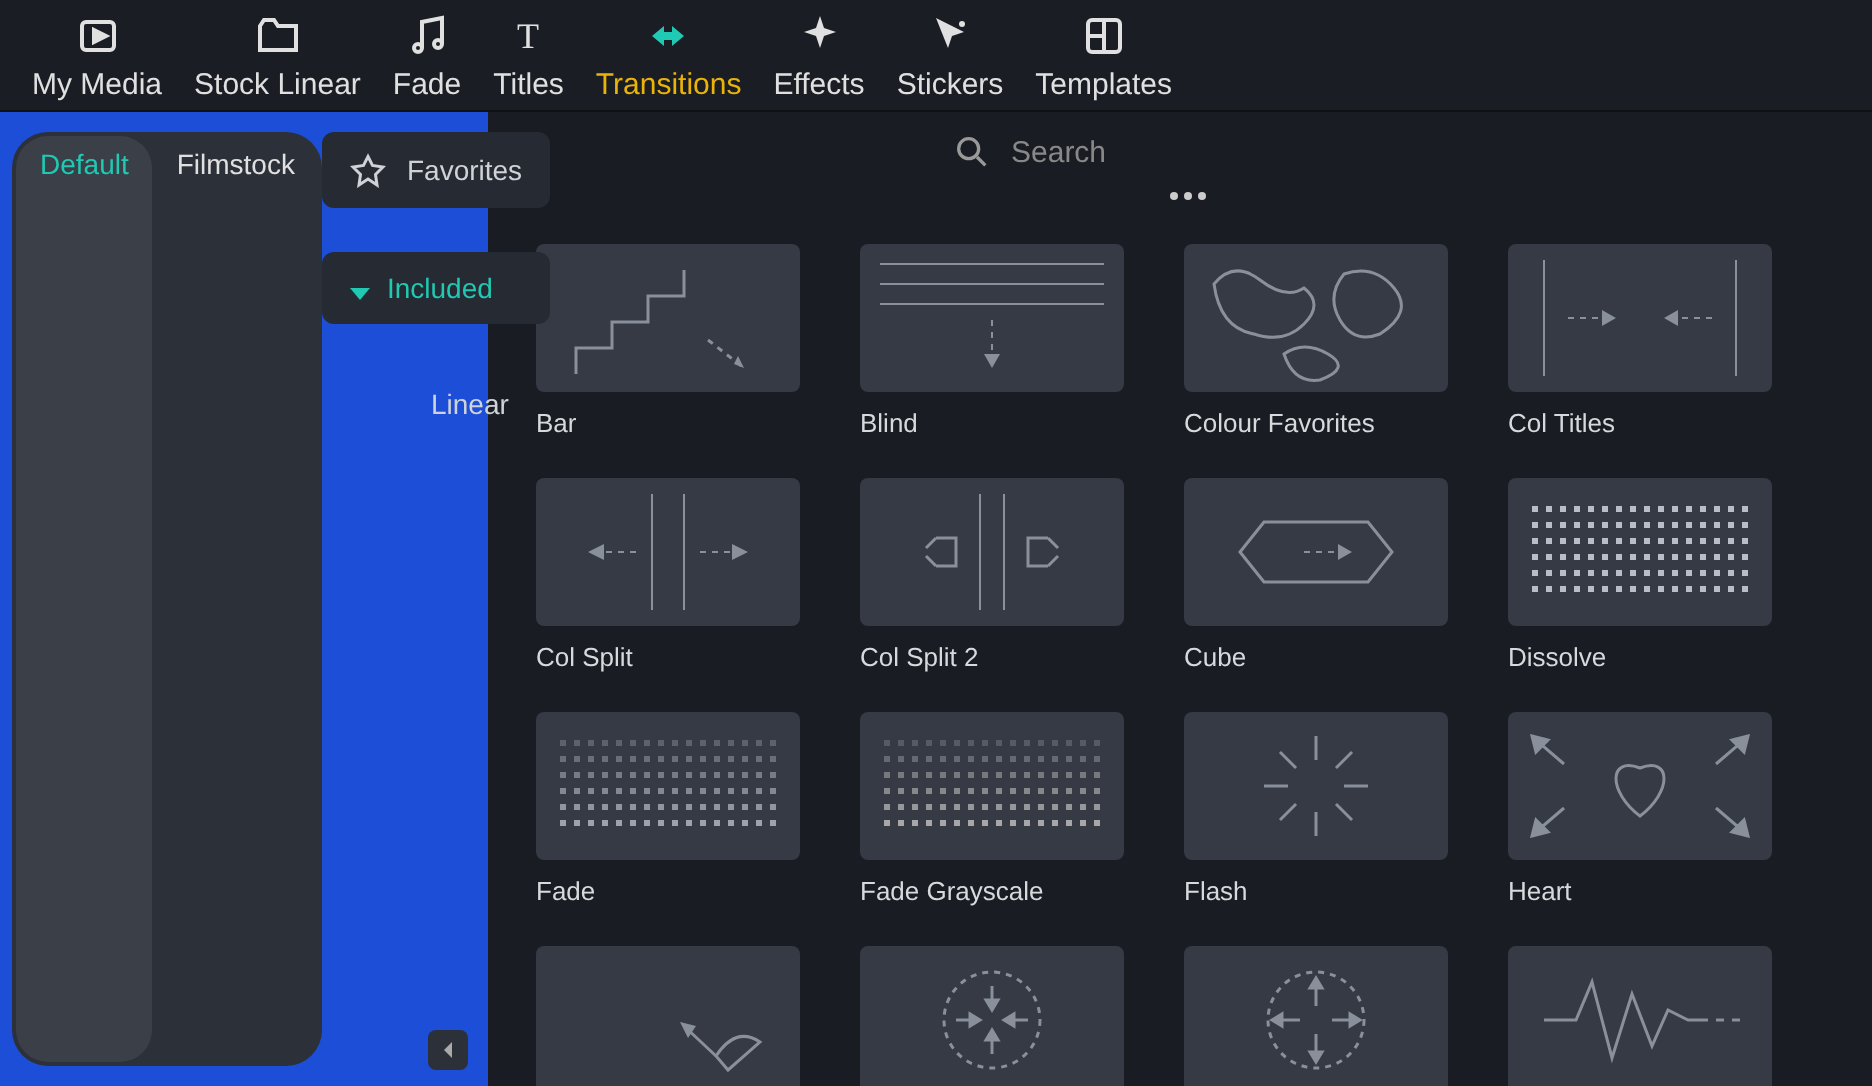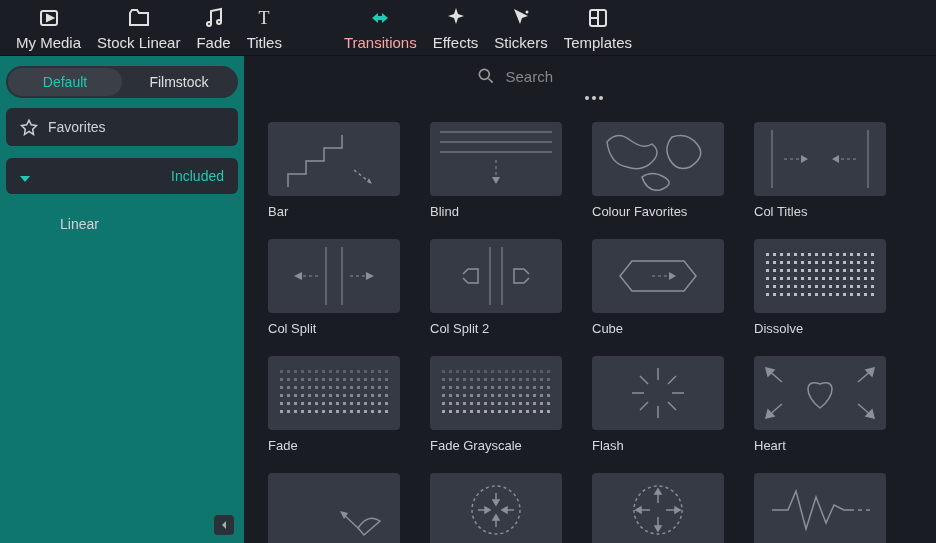"Transitions" .top-tab.active { color: #fca5a5 -> #eab308; margin-left: 46px -> none }
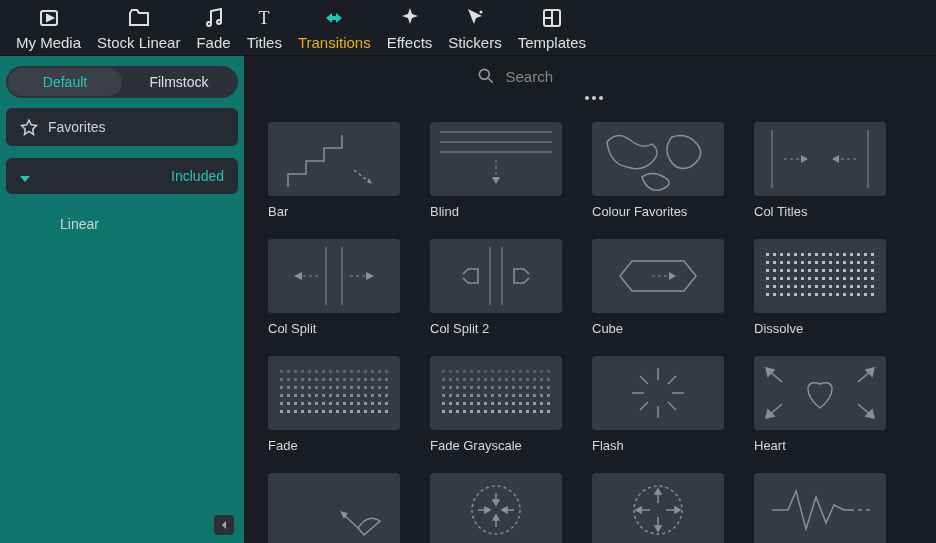"Default" .sidebar { background: #0f766e -> #1d4ed8; flex-direction: column -> row }
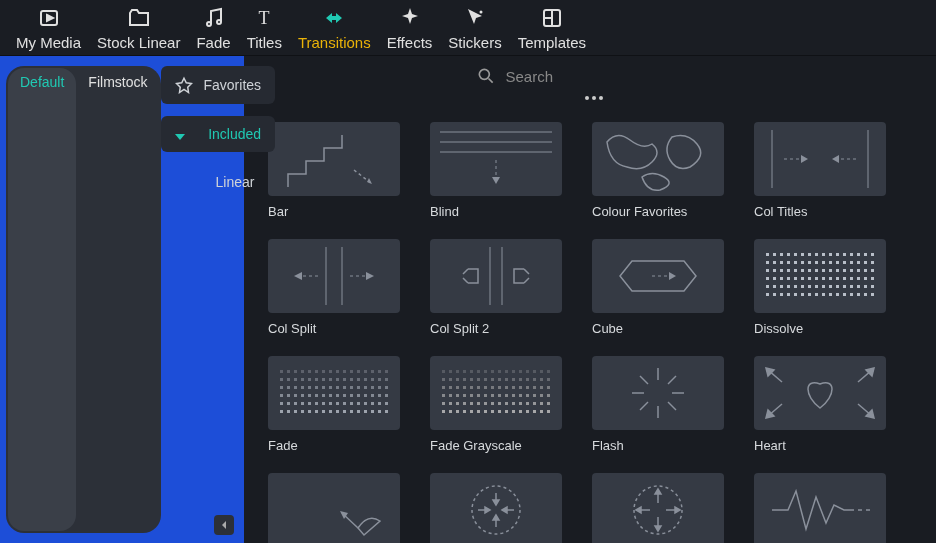"Favorites" .nav-list { gap: 12px -> 22px }
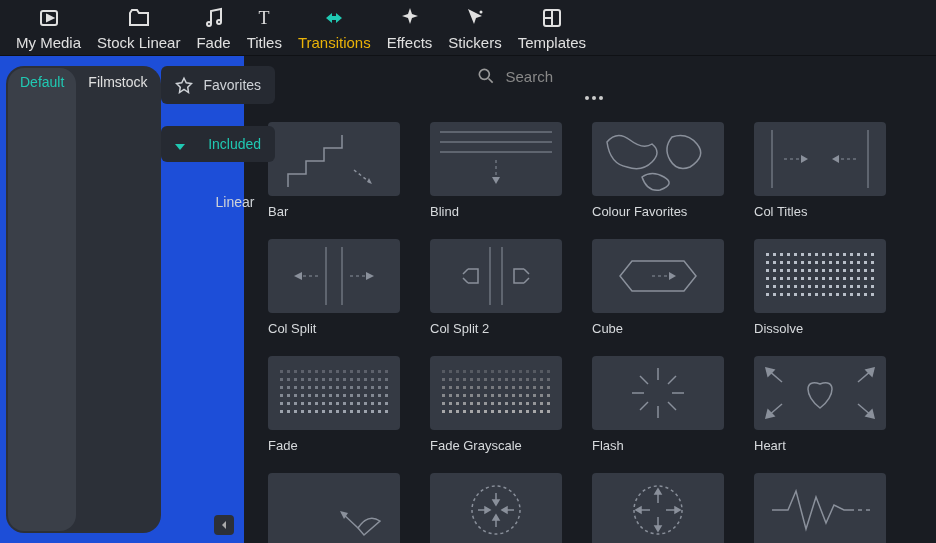"Included" .nav-item.selected { justify-content: space-between -> none }
